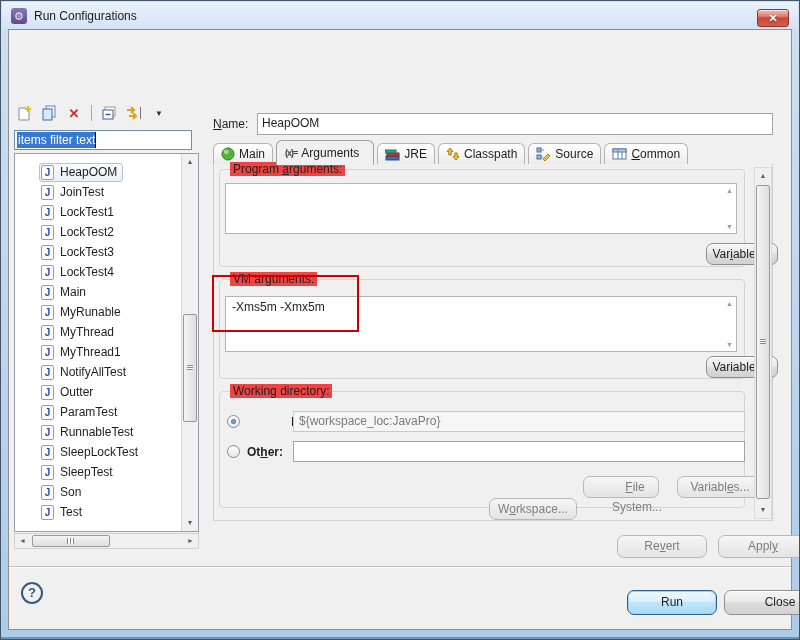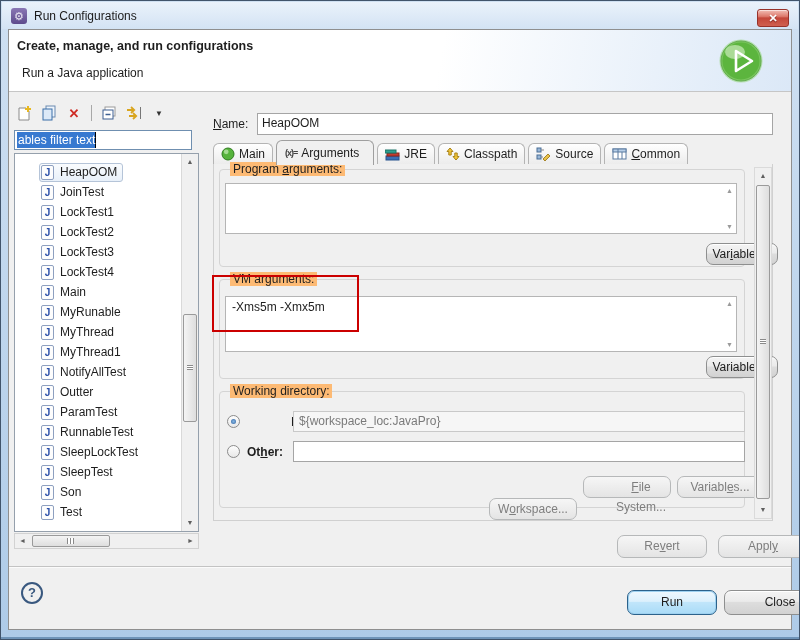"Create, manage, and run configurations" div.header { html: <div> <div>Create, manage, and run configurations</div> <div>Run a Java application</div> <svg> <circle></circle> <circle></circle> <ellipse></ellipse> <polygon></polygon> </svg> </div> -> none }
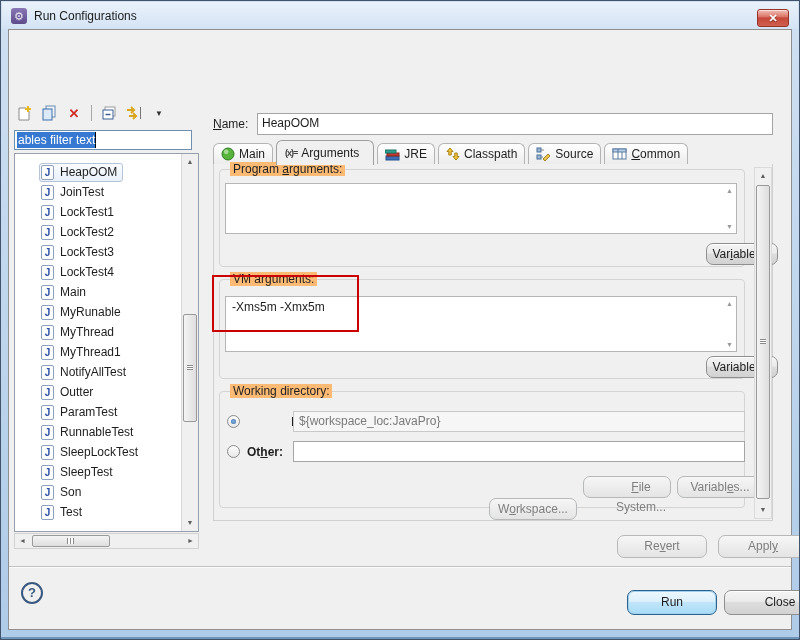"ables filter text" span.filter-sel { text: ables -> items }
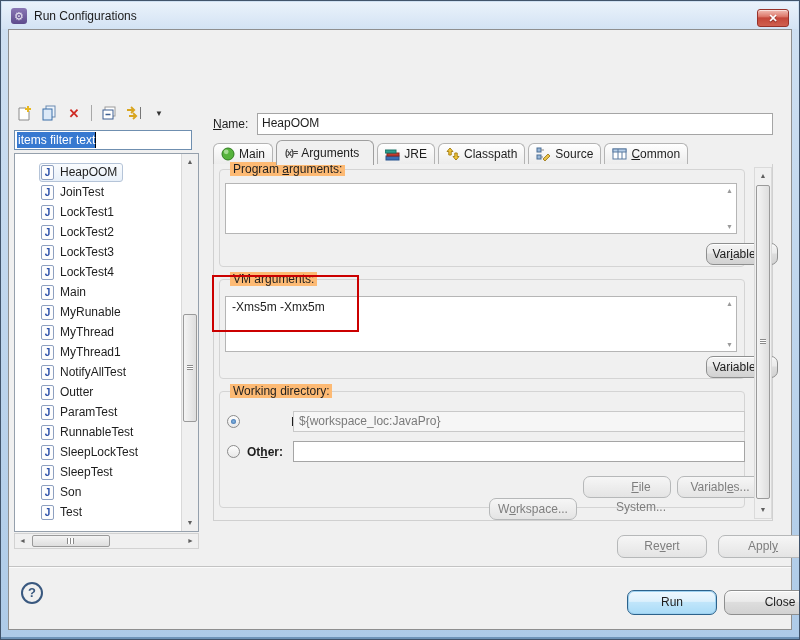"Program arguments:" .group-label { background: #fdba74 -> #ef4444 }
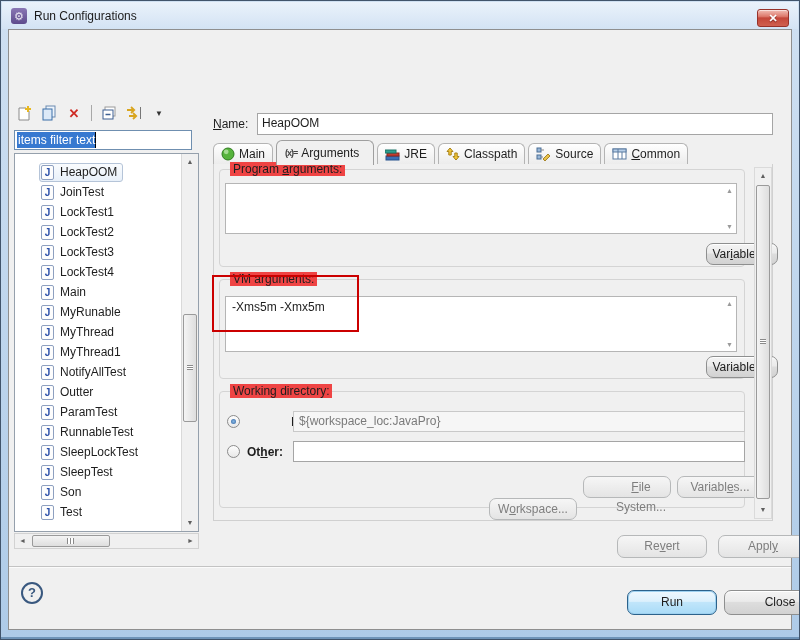"File System..." .b-fs { width: 88px -> 76px }
